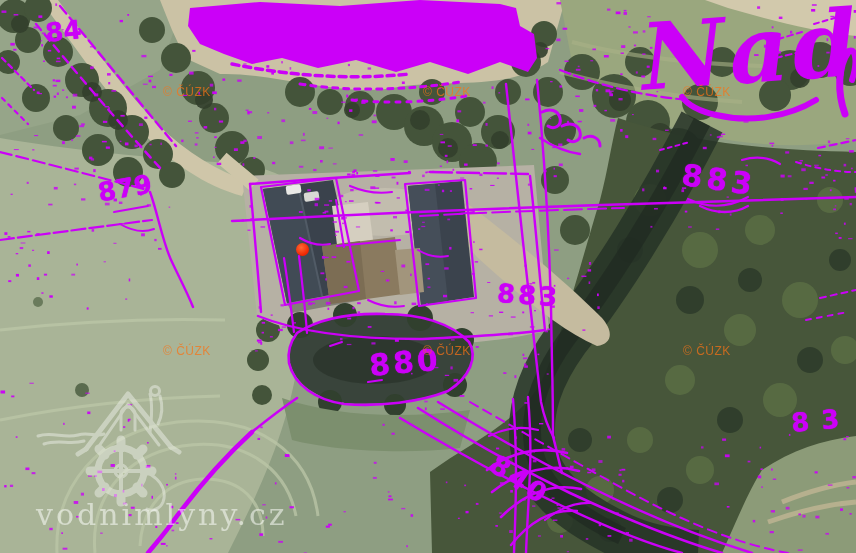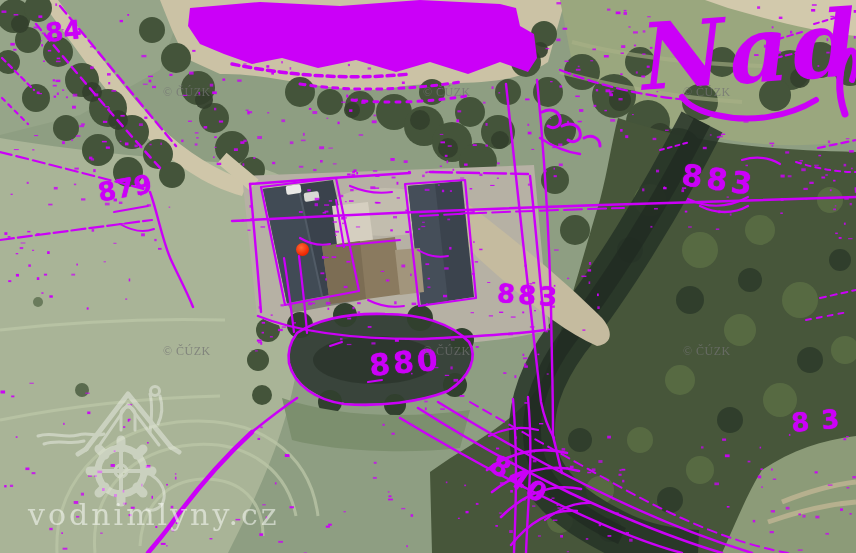"© ČÚZK" .cuzk { color: #737373 -> #f97316; font-family: Liberation Serif, serif -> Liberation Sans, sans-serif }
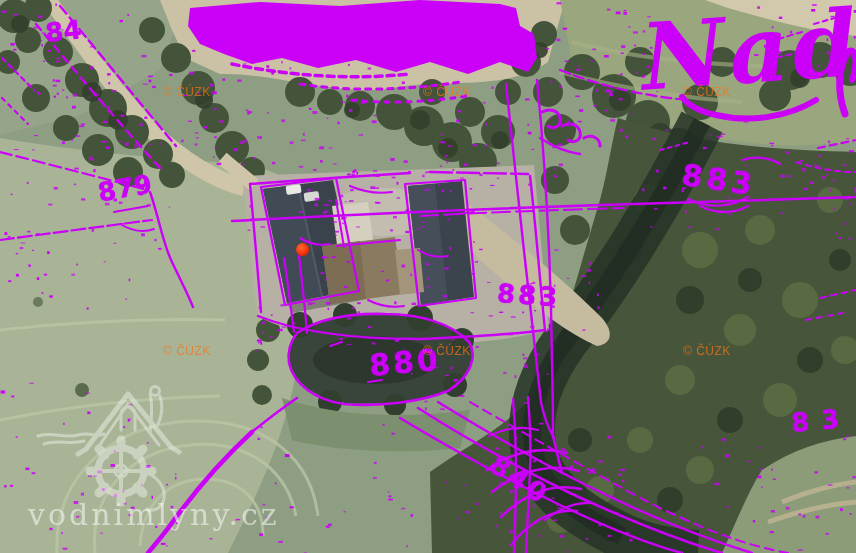"vodnimlyny.cz" .site { left: 28px -> 36px }
